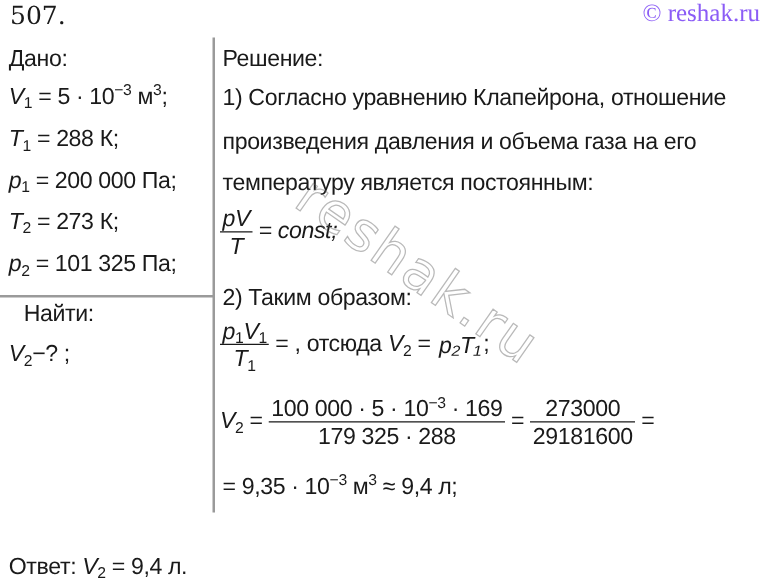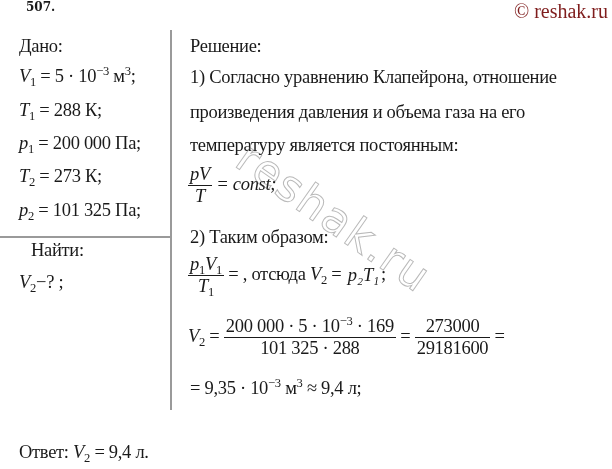"507." .num { font-size: 12px -> 20px; font-weight: bold -> normal; left: 26px -> 8px }
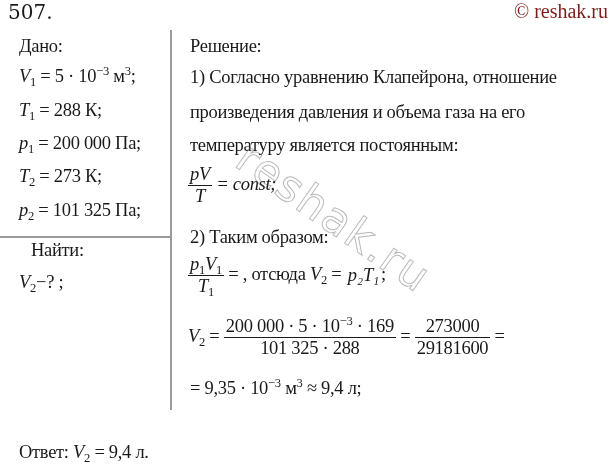"© reshak.ru" .wm { color: #7f1d1d -> #8b5cf6 }
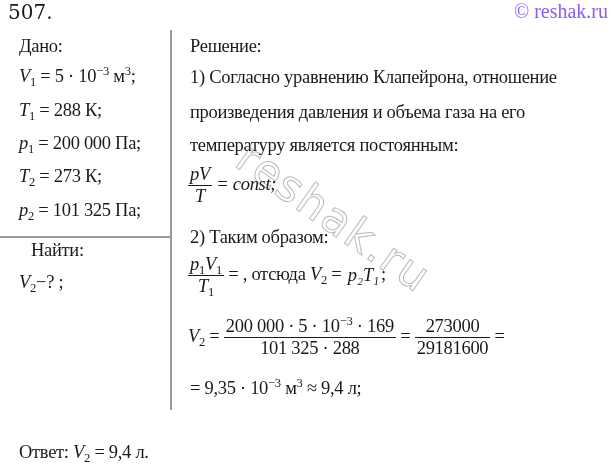"Дано:" .txt { font-family: Liberation Serif, serif -> Liberation Sans, sans-serif; margin-left: 12px -> none }
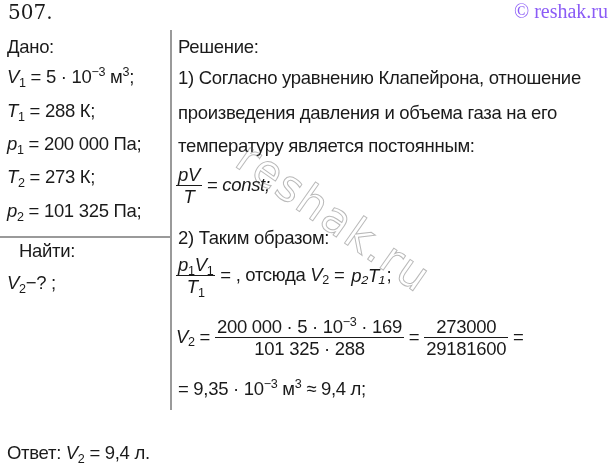"200 000 · 5 ·" span { text: 200 000 -> 100 000 }
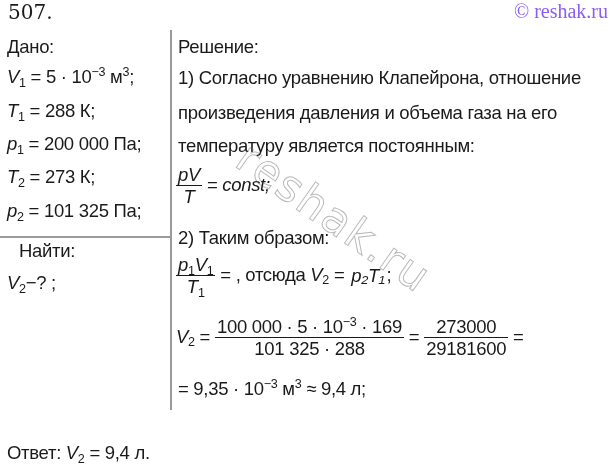"101 325 · 288" span.bot { text: 101 325 -> 179 325 }
